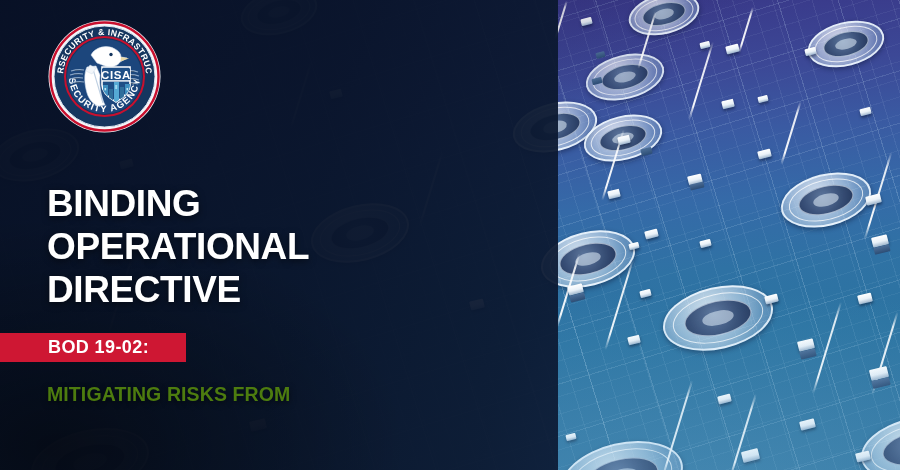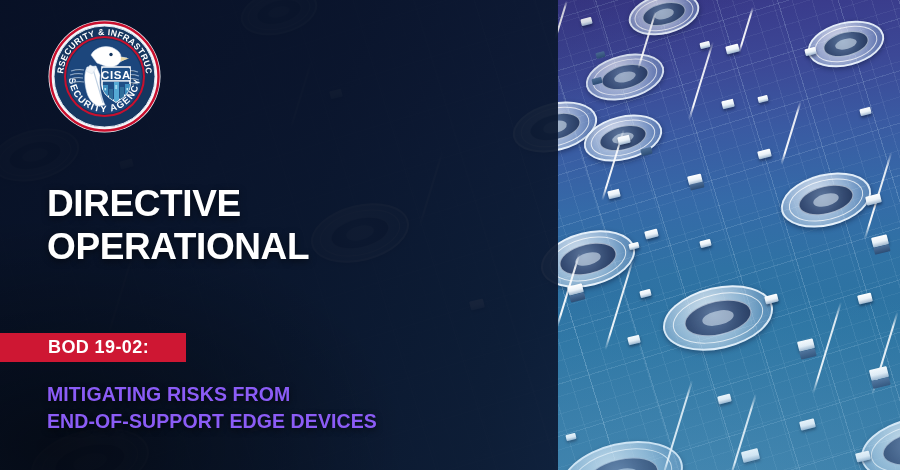"BINDING" span { html: none -> <span>BINDING</span> }
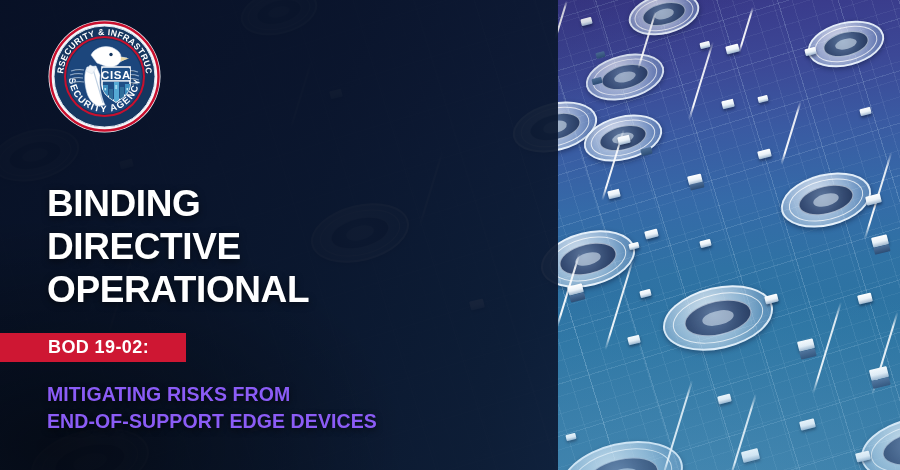"DIRECTIVE" span { order: before "OPERATIONAL" -> after "OPERATIONAL" }
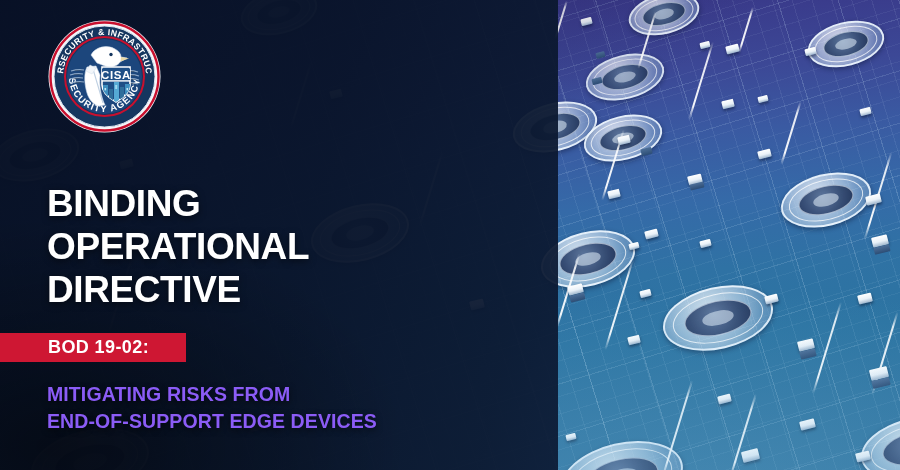"MITIGATING RISKS FROM" .subtitle { color: #8b5cf6 -> #4d7c0f }
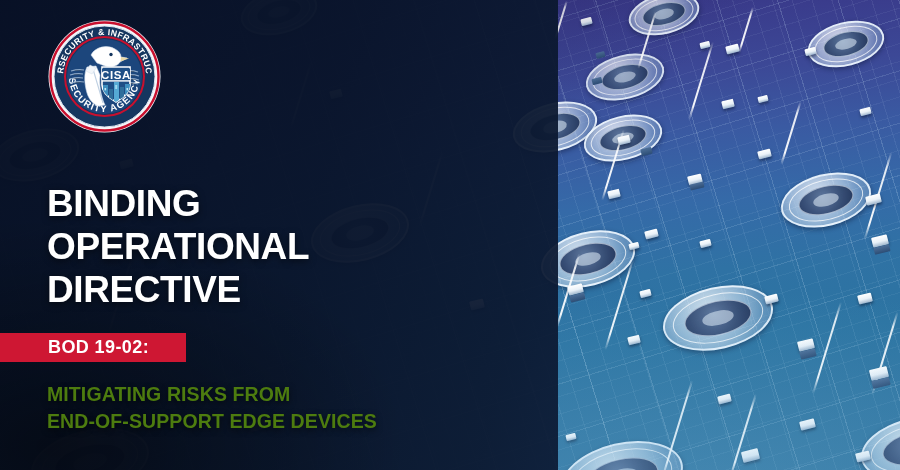"END-OF-SUPPORT EDGE DEVICES" span { html: <span>END-OF-SUPPORT EDGE DEVICES</span> -> none }
